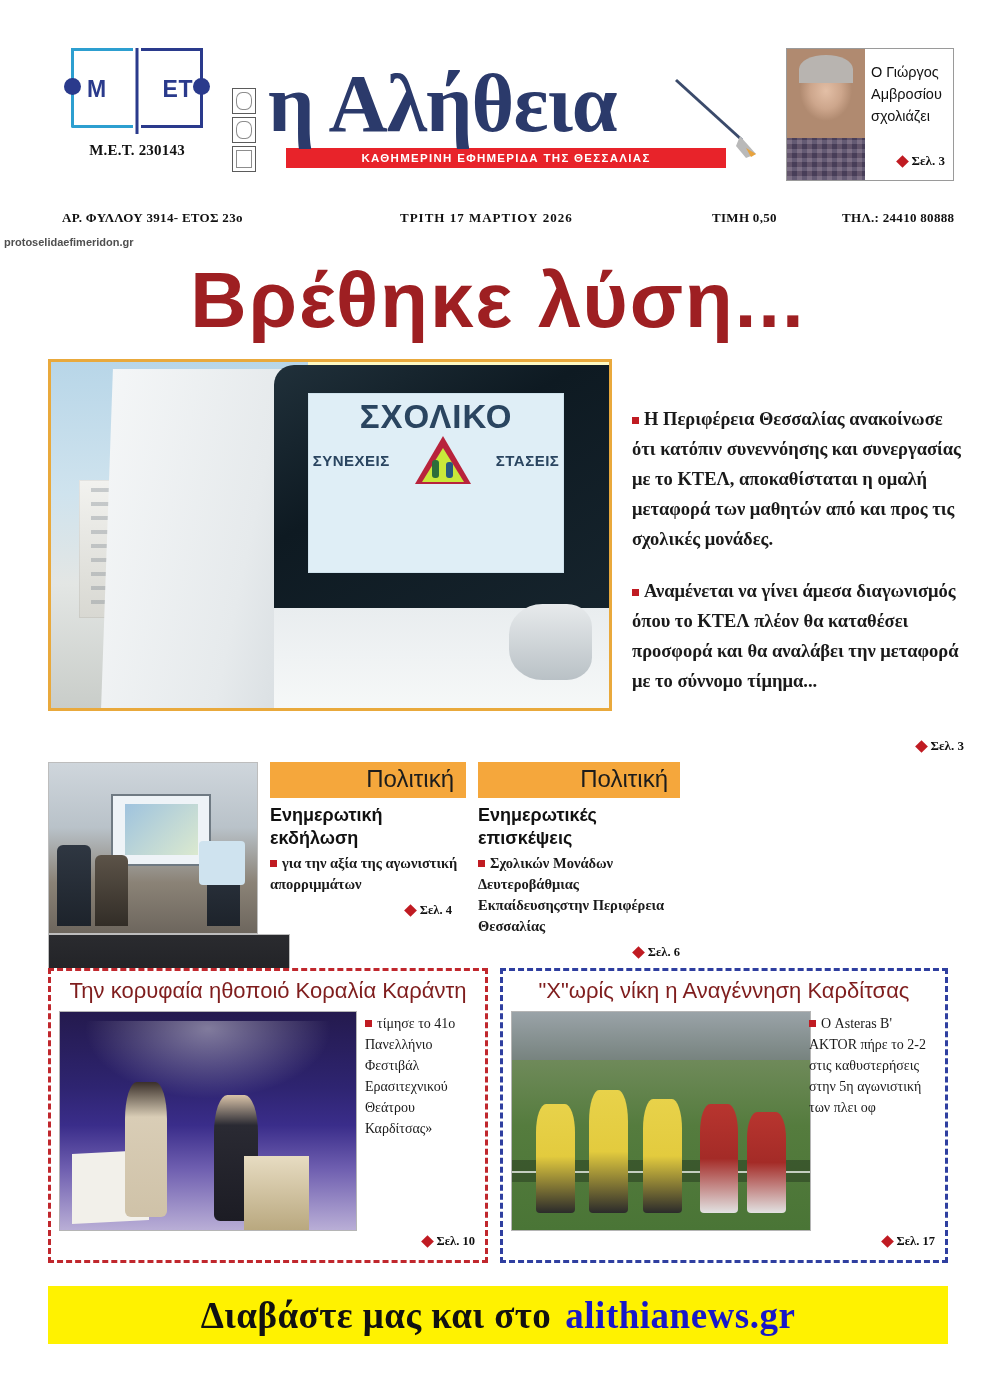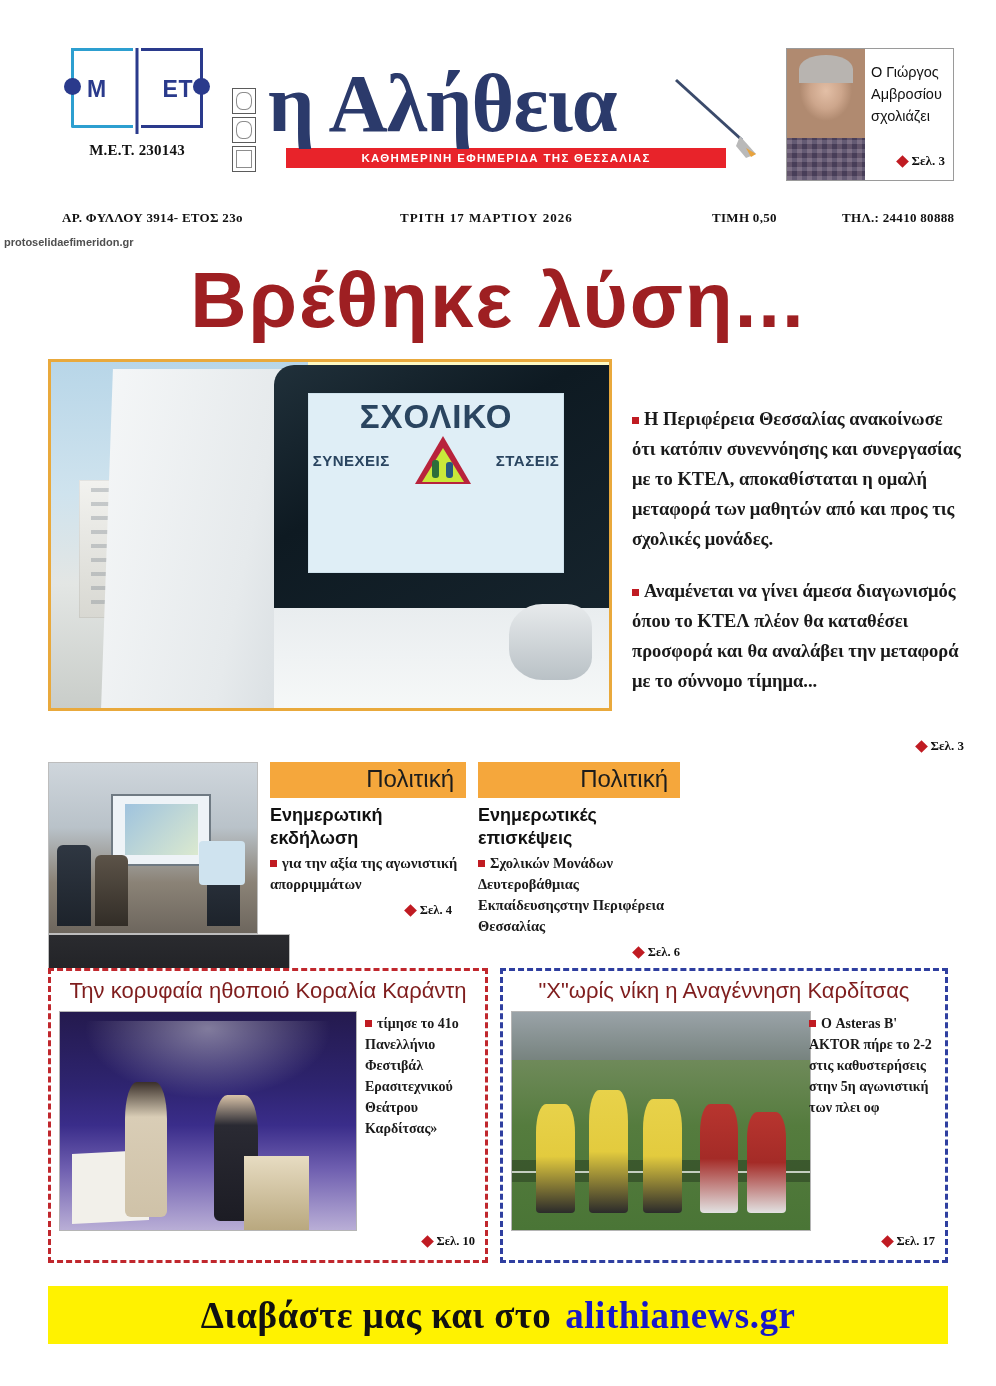"τίμησε το 41ο Πανελλήνιο Φεστιβάλ" .btm-text { font-weight: bold -> normal }
